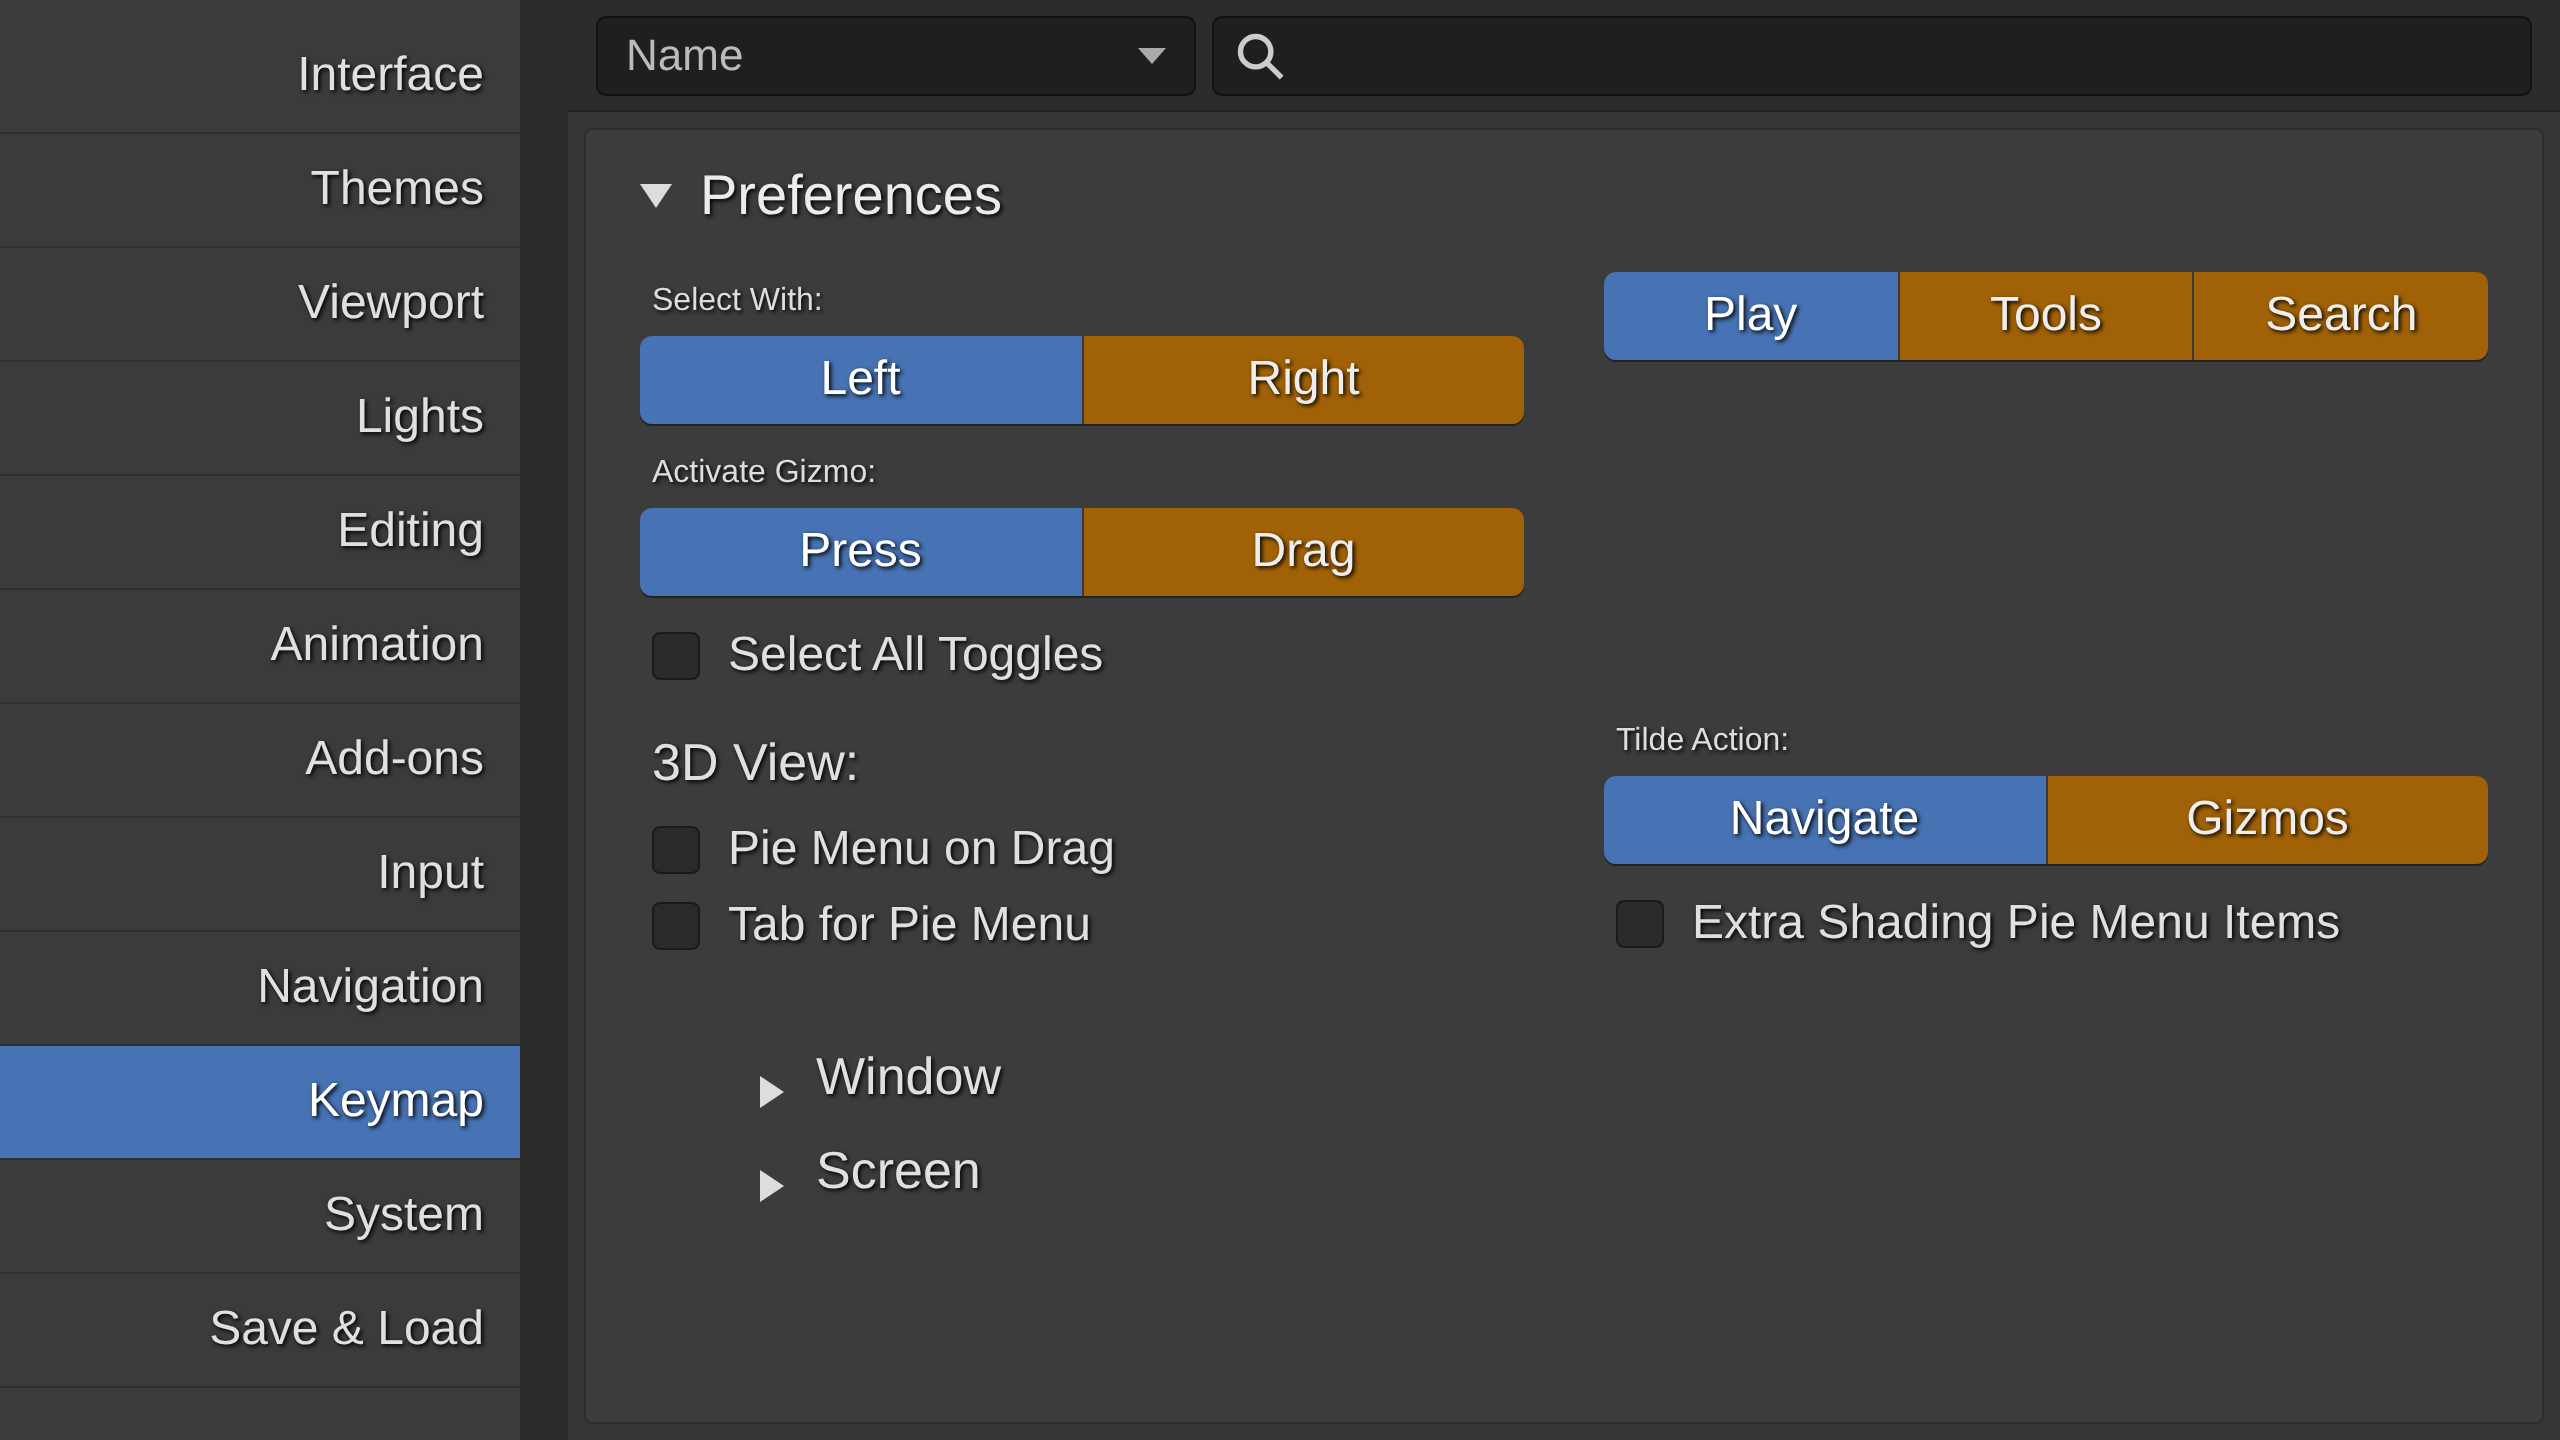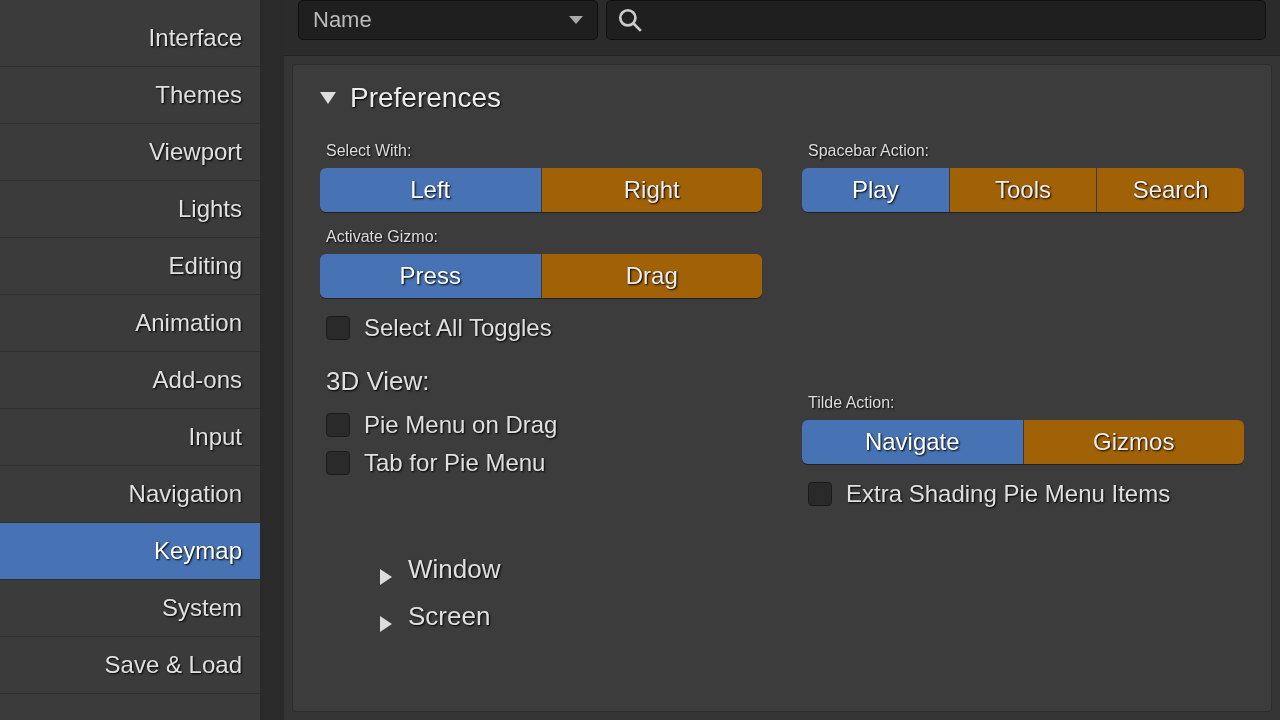"Name" .topbar { align-items: flex-start -> center }
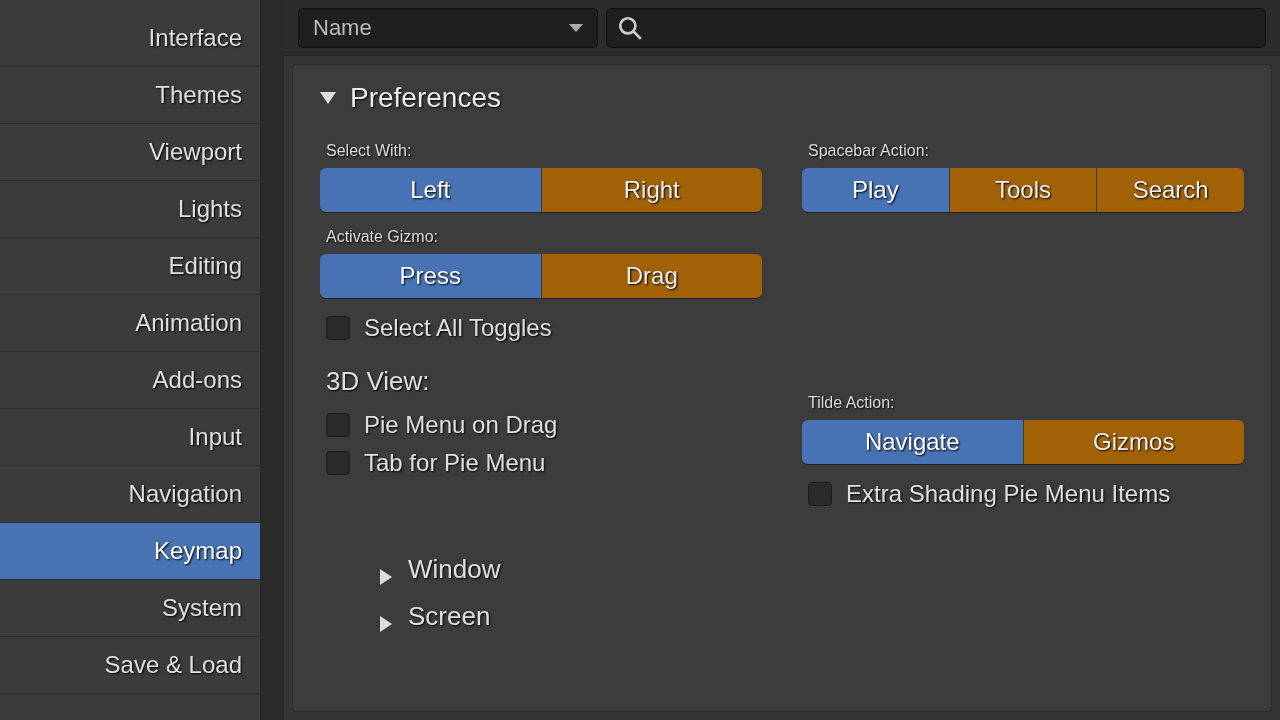"Spacebar Action:" div.lbl { html: <div>Spacebar Action:</div> -> none }
